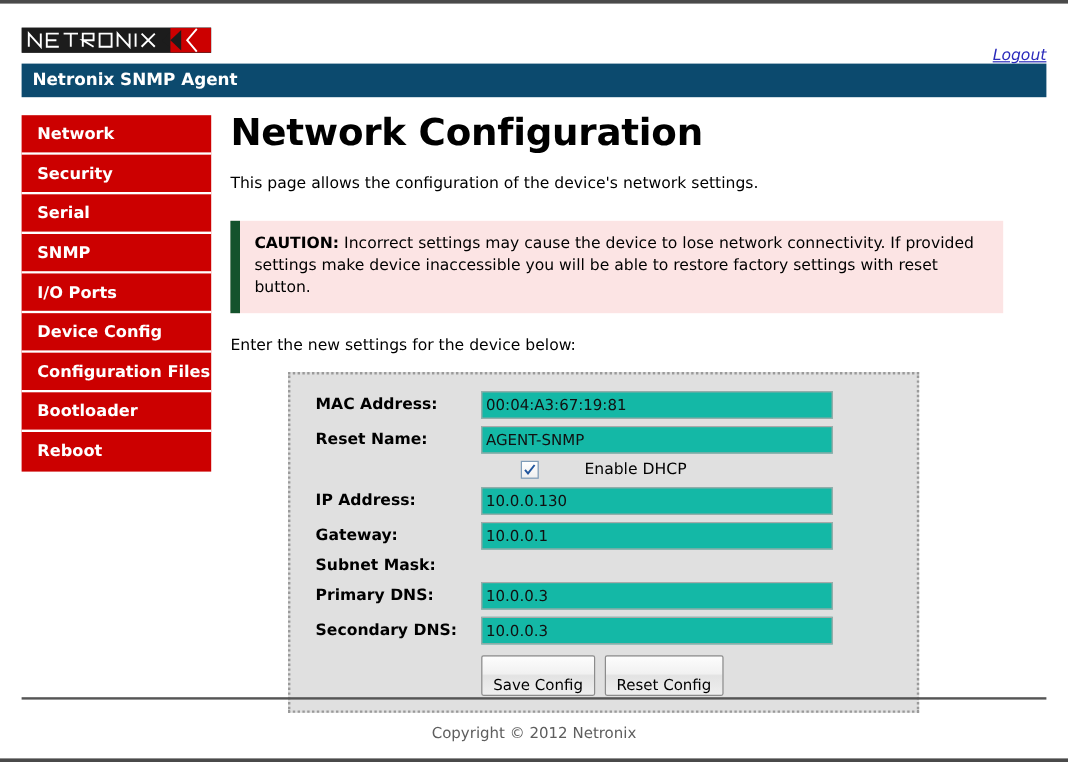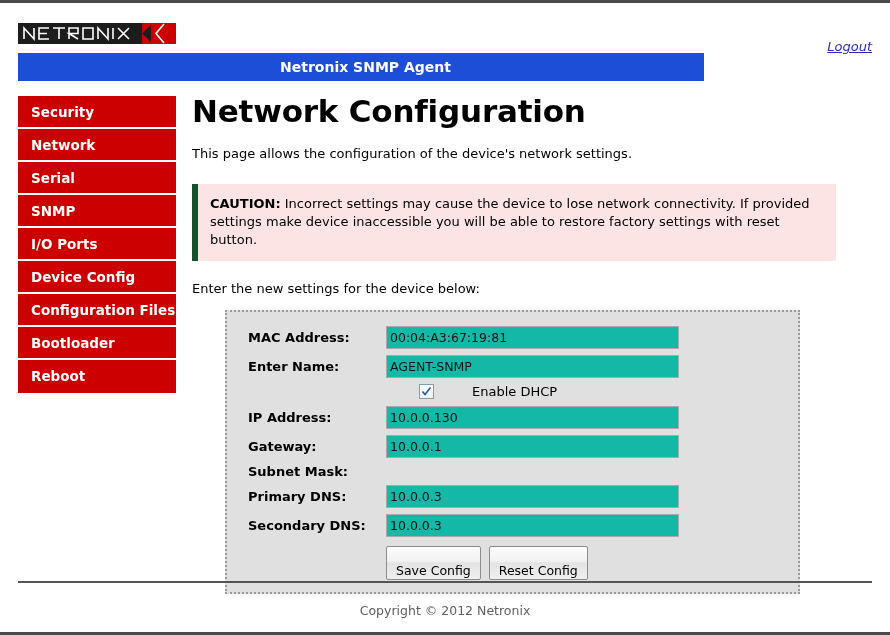"Netronix SNMP Agent" .banner { background: #1d4ed8 -> #0c4a6e; text-align: center -> none; width: 686px -> 854px }
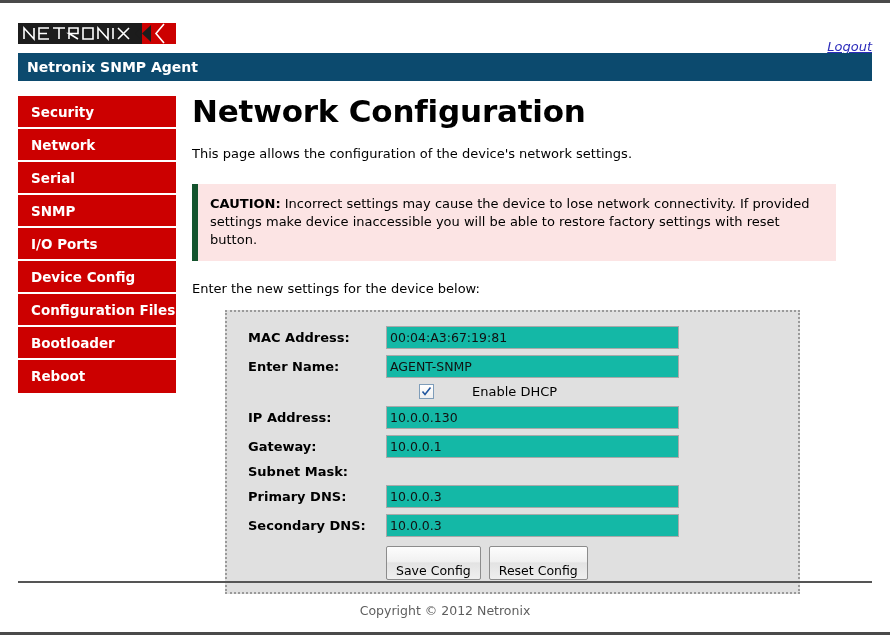"Security" div.nav-item { order: before "Network" -> after "Network" }
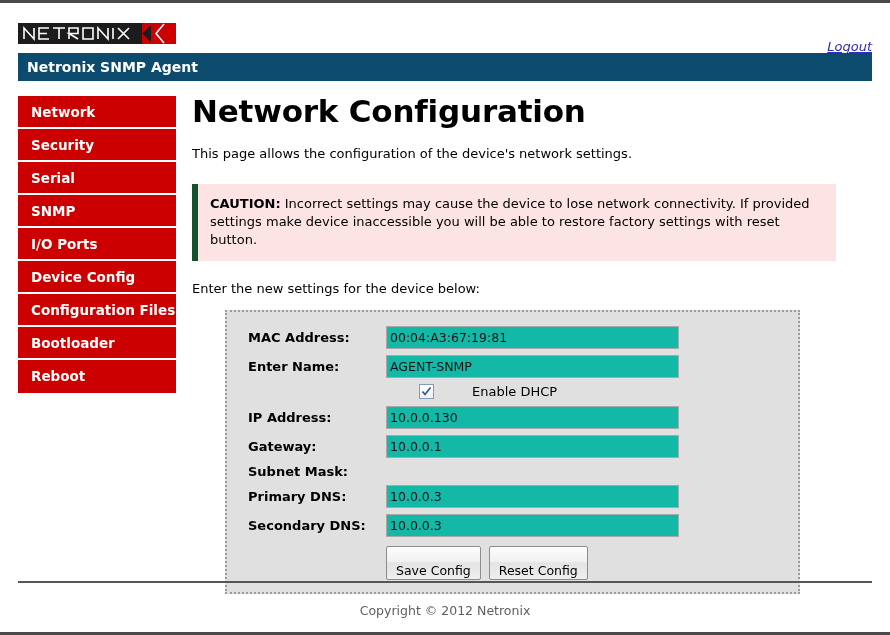"CAUTION: Incorrect settings may cause" .caution { border-left: 6px solid #14532d -> 8px solid #14532d }
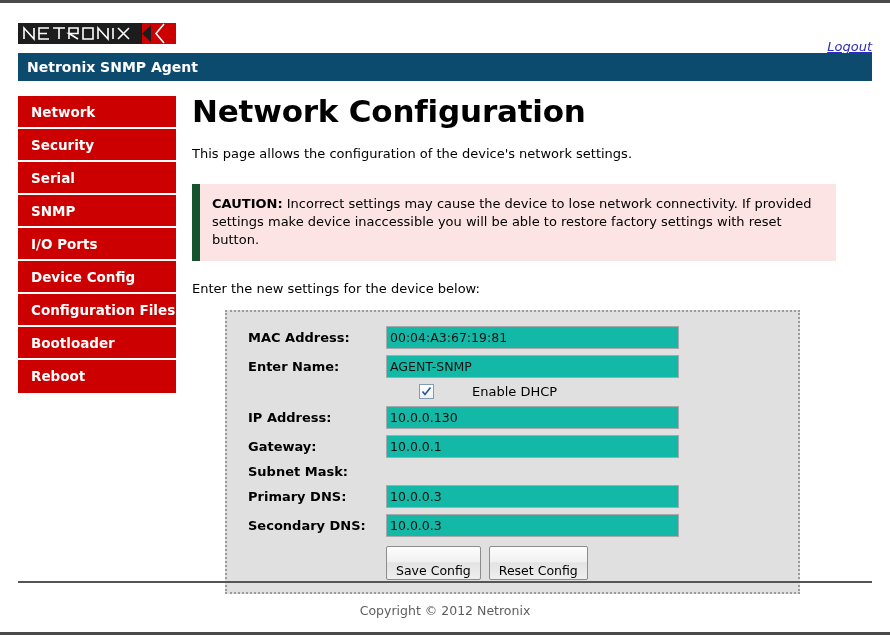"MAC Address:" .form-panel { margin-left: 33px -> 48px; width: 575px -> 526px }
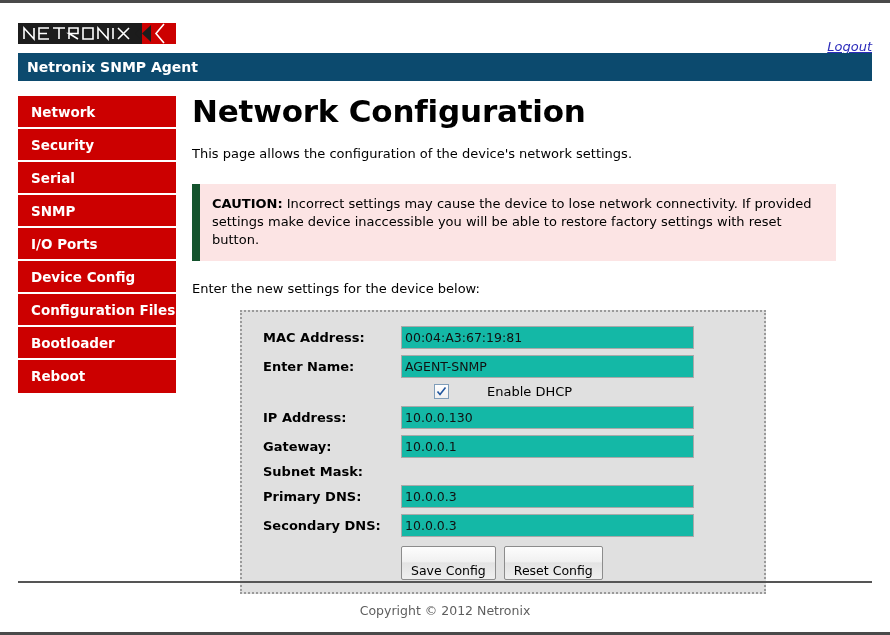"Enter Name:" div.label { text: Enter -> Reset }
